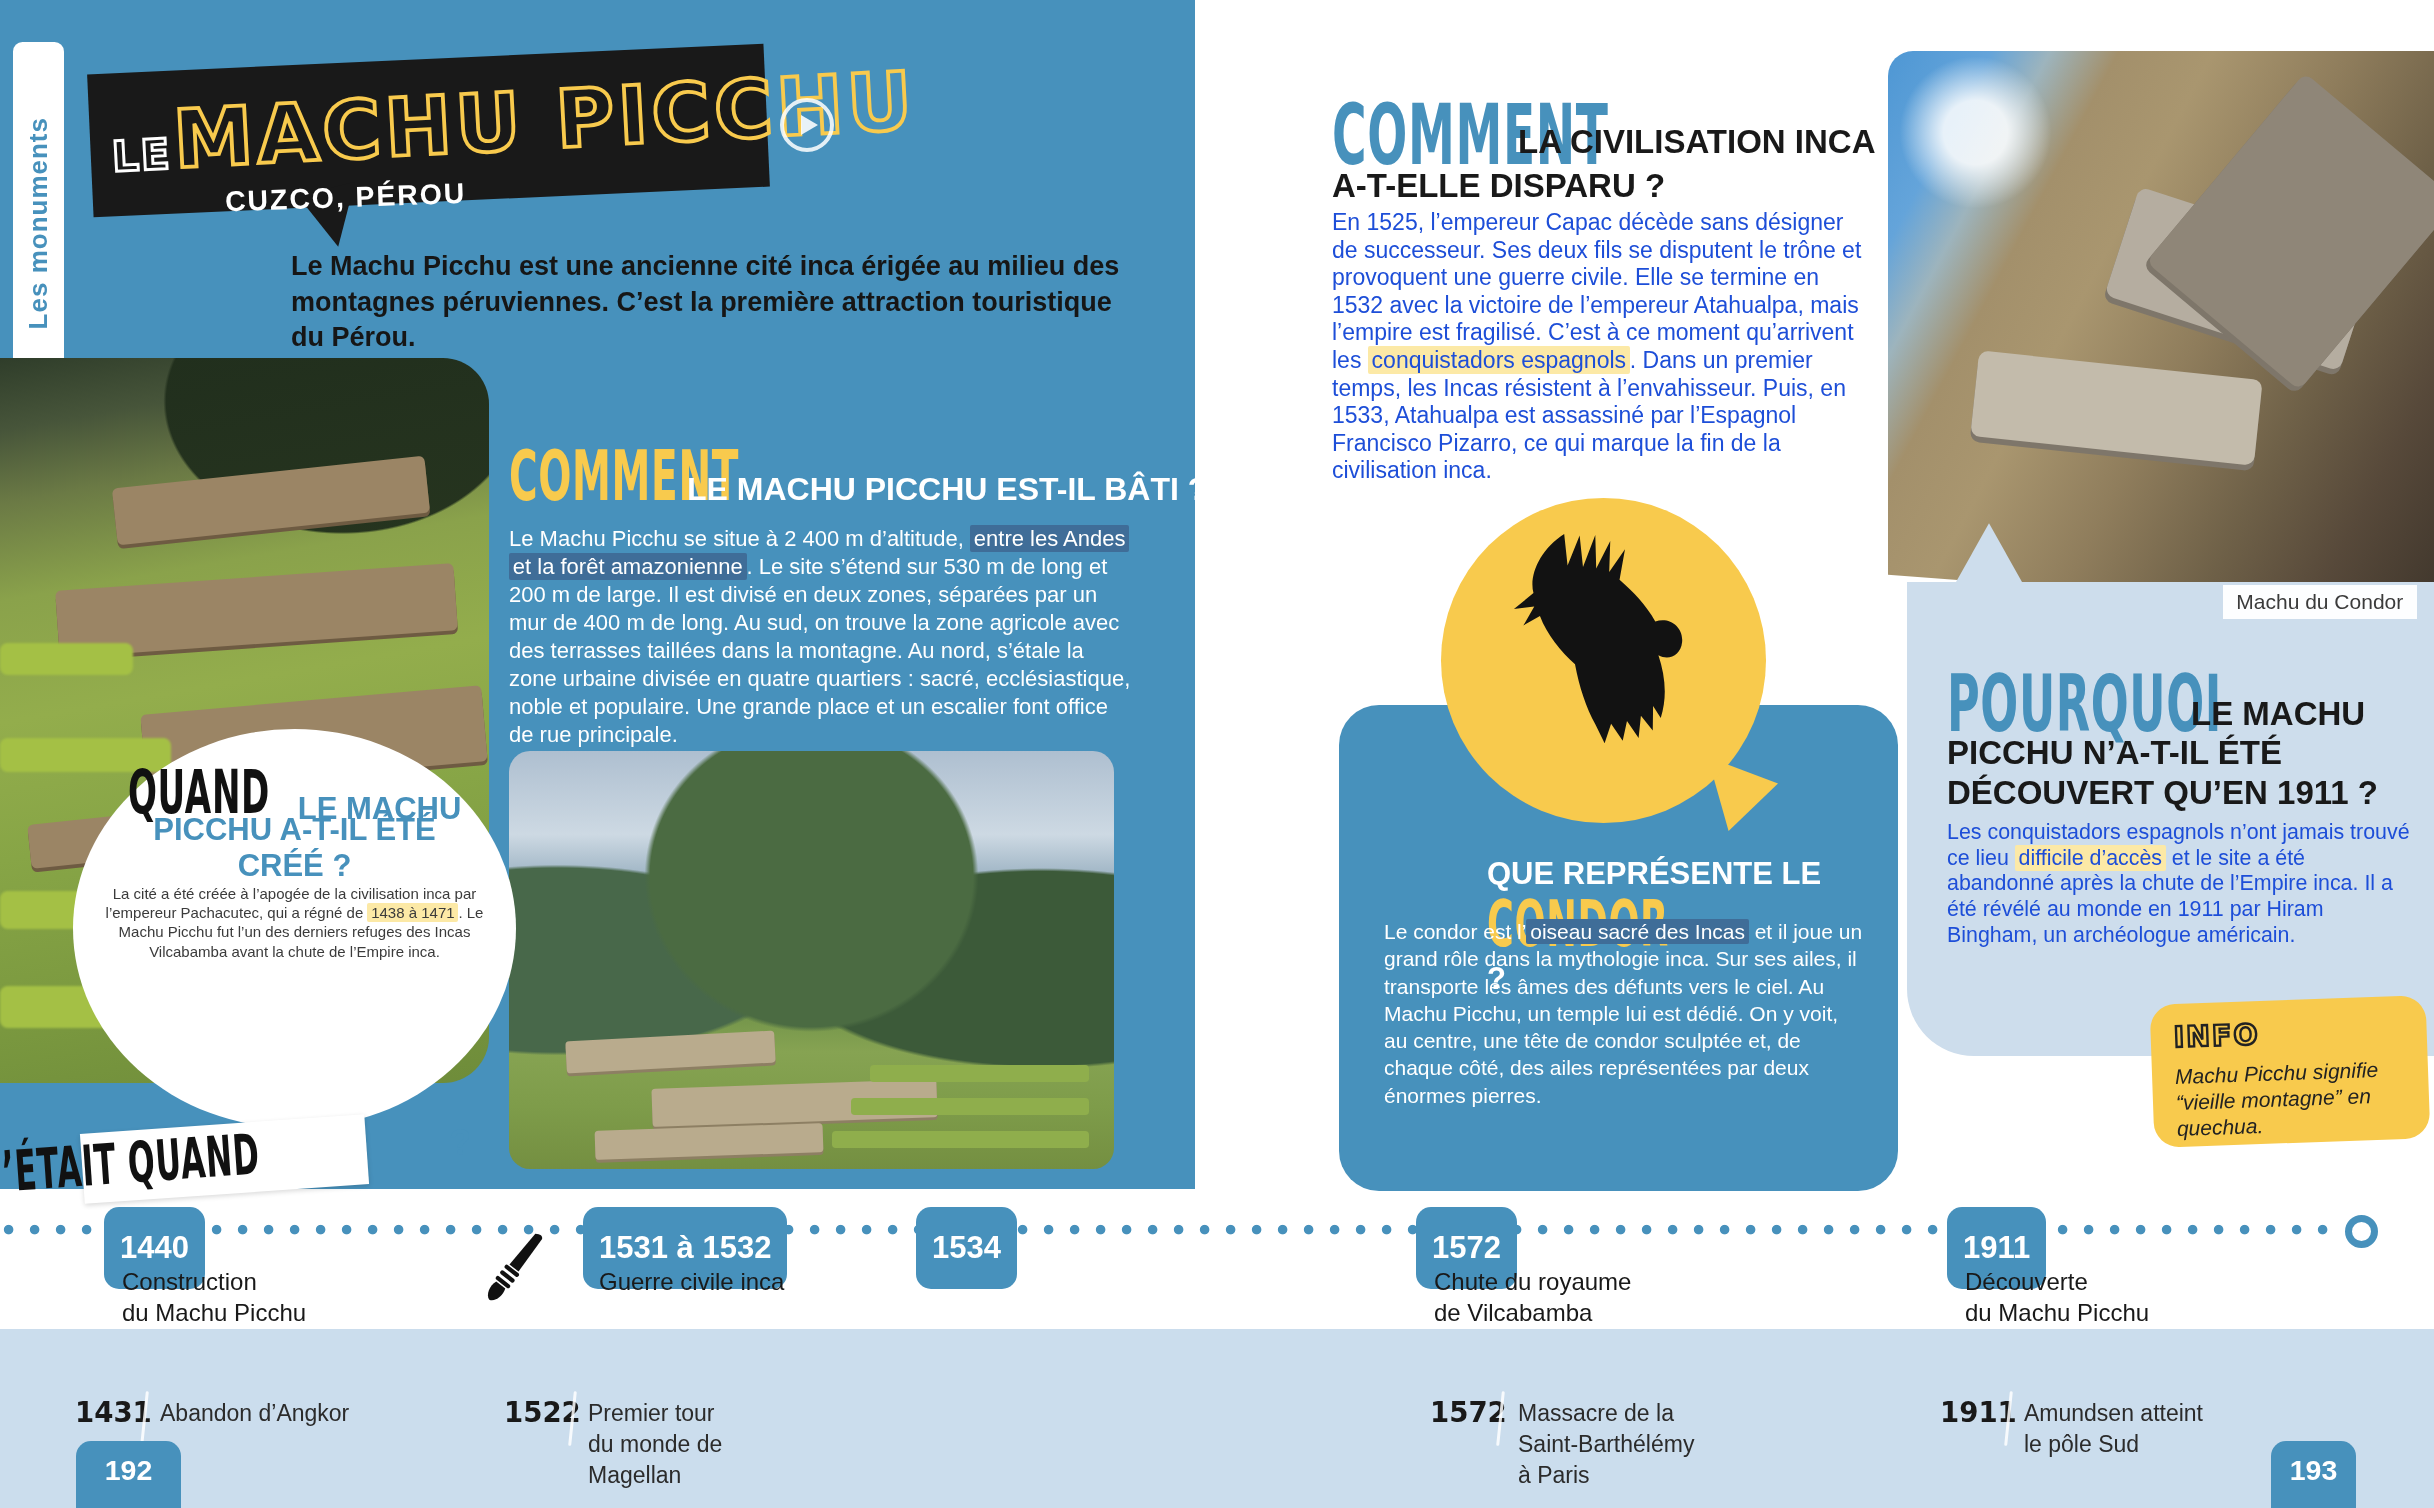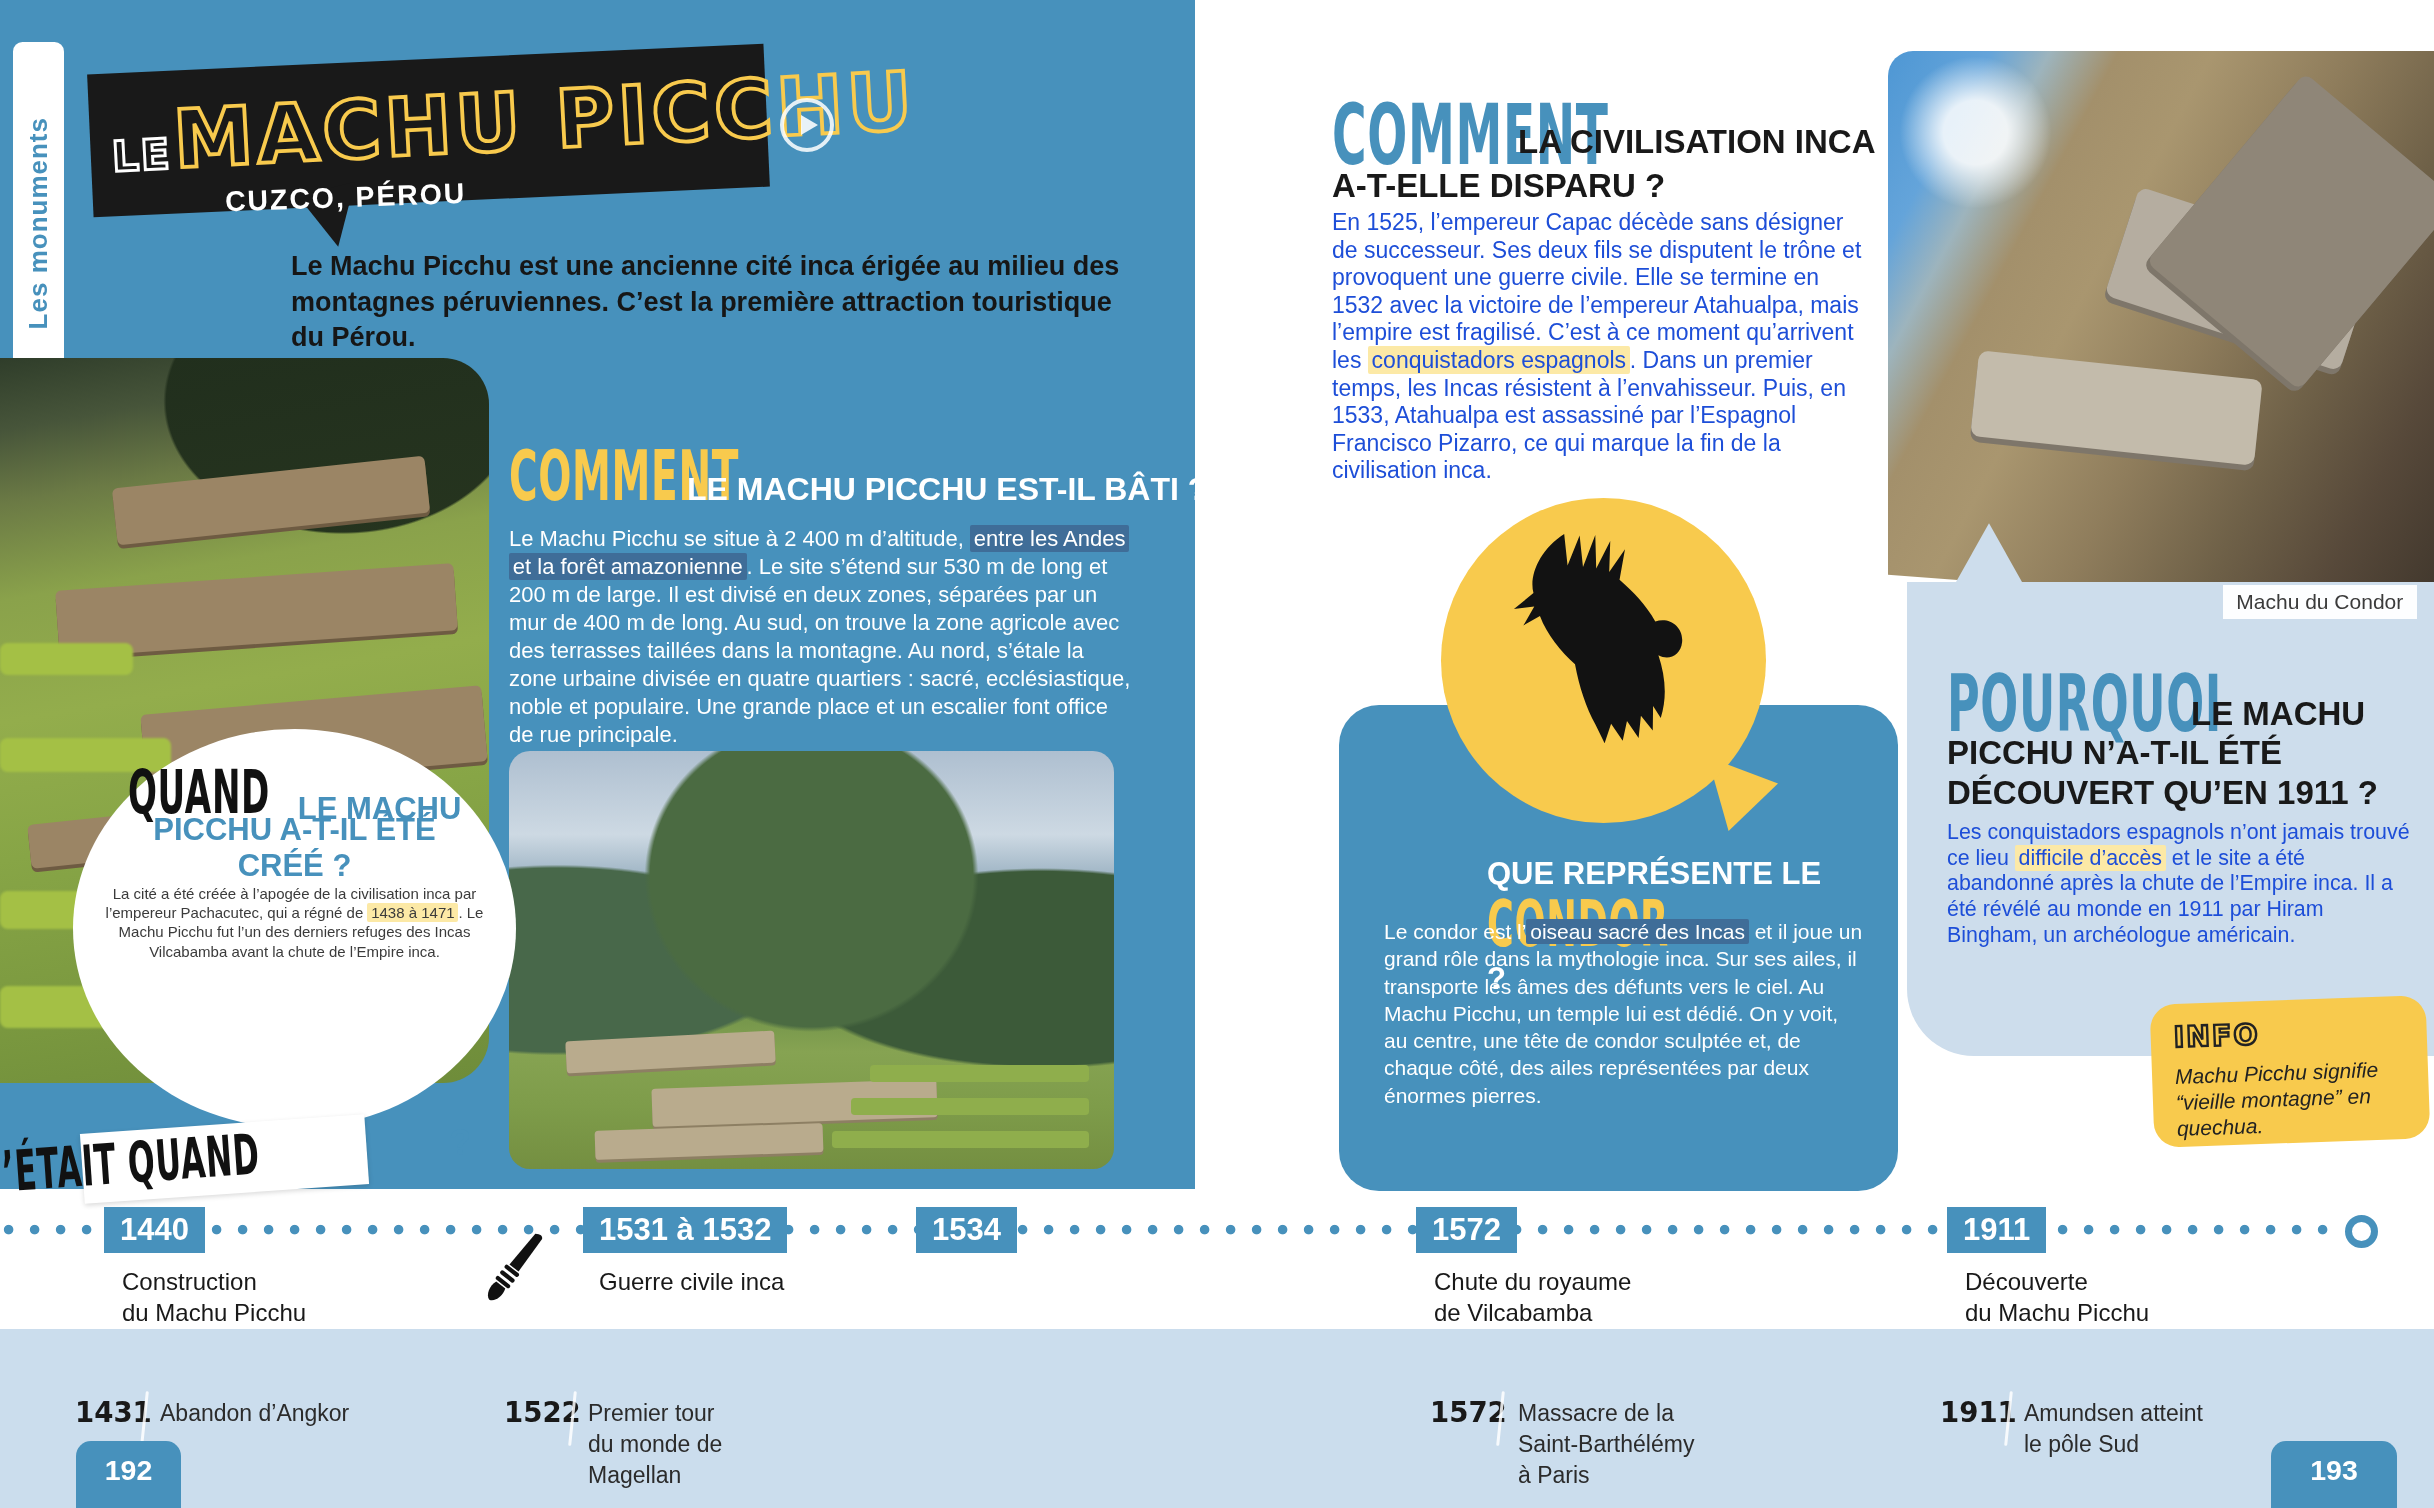"1440" .tl-badge { border-radius: none -> 15px; padding: 5px 16px -> 23px 16px }
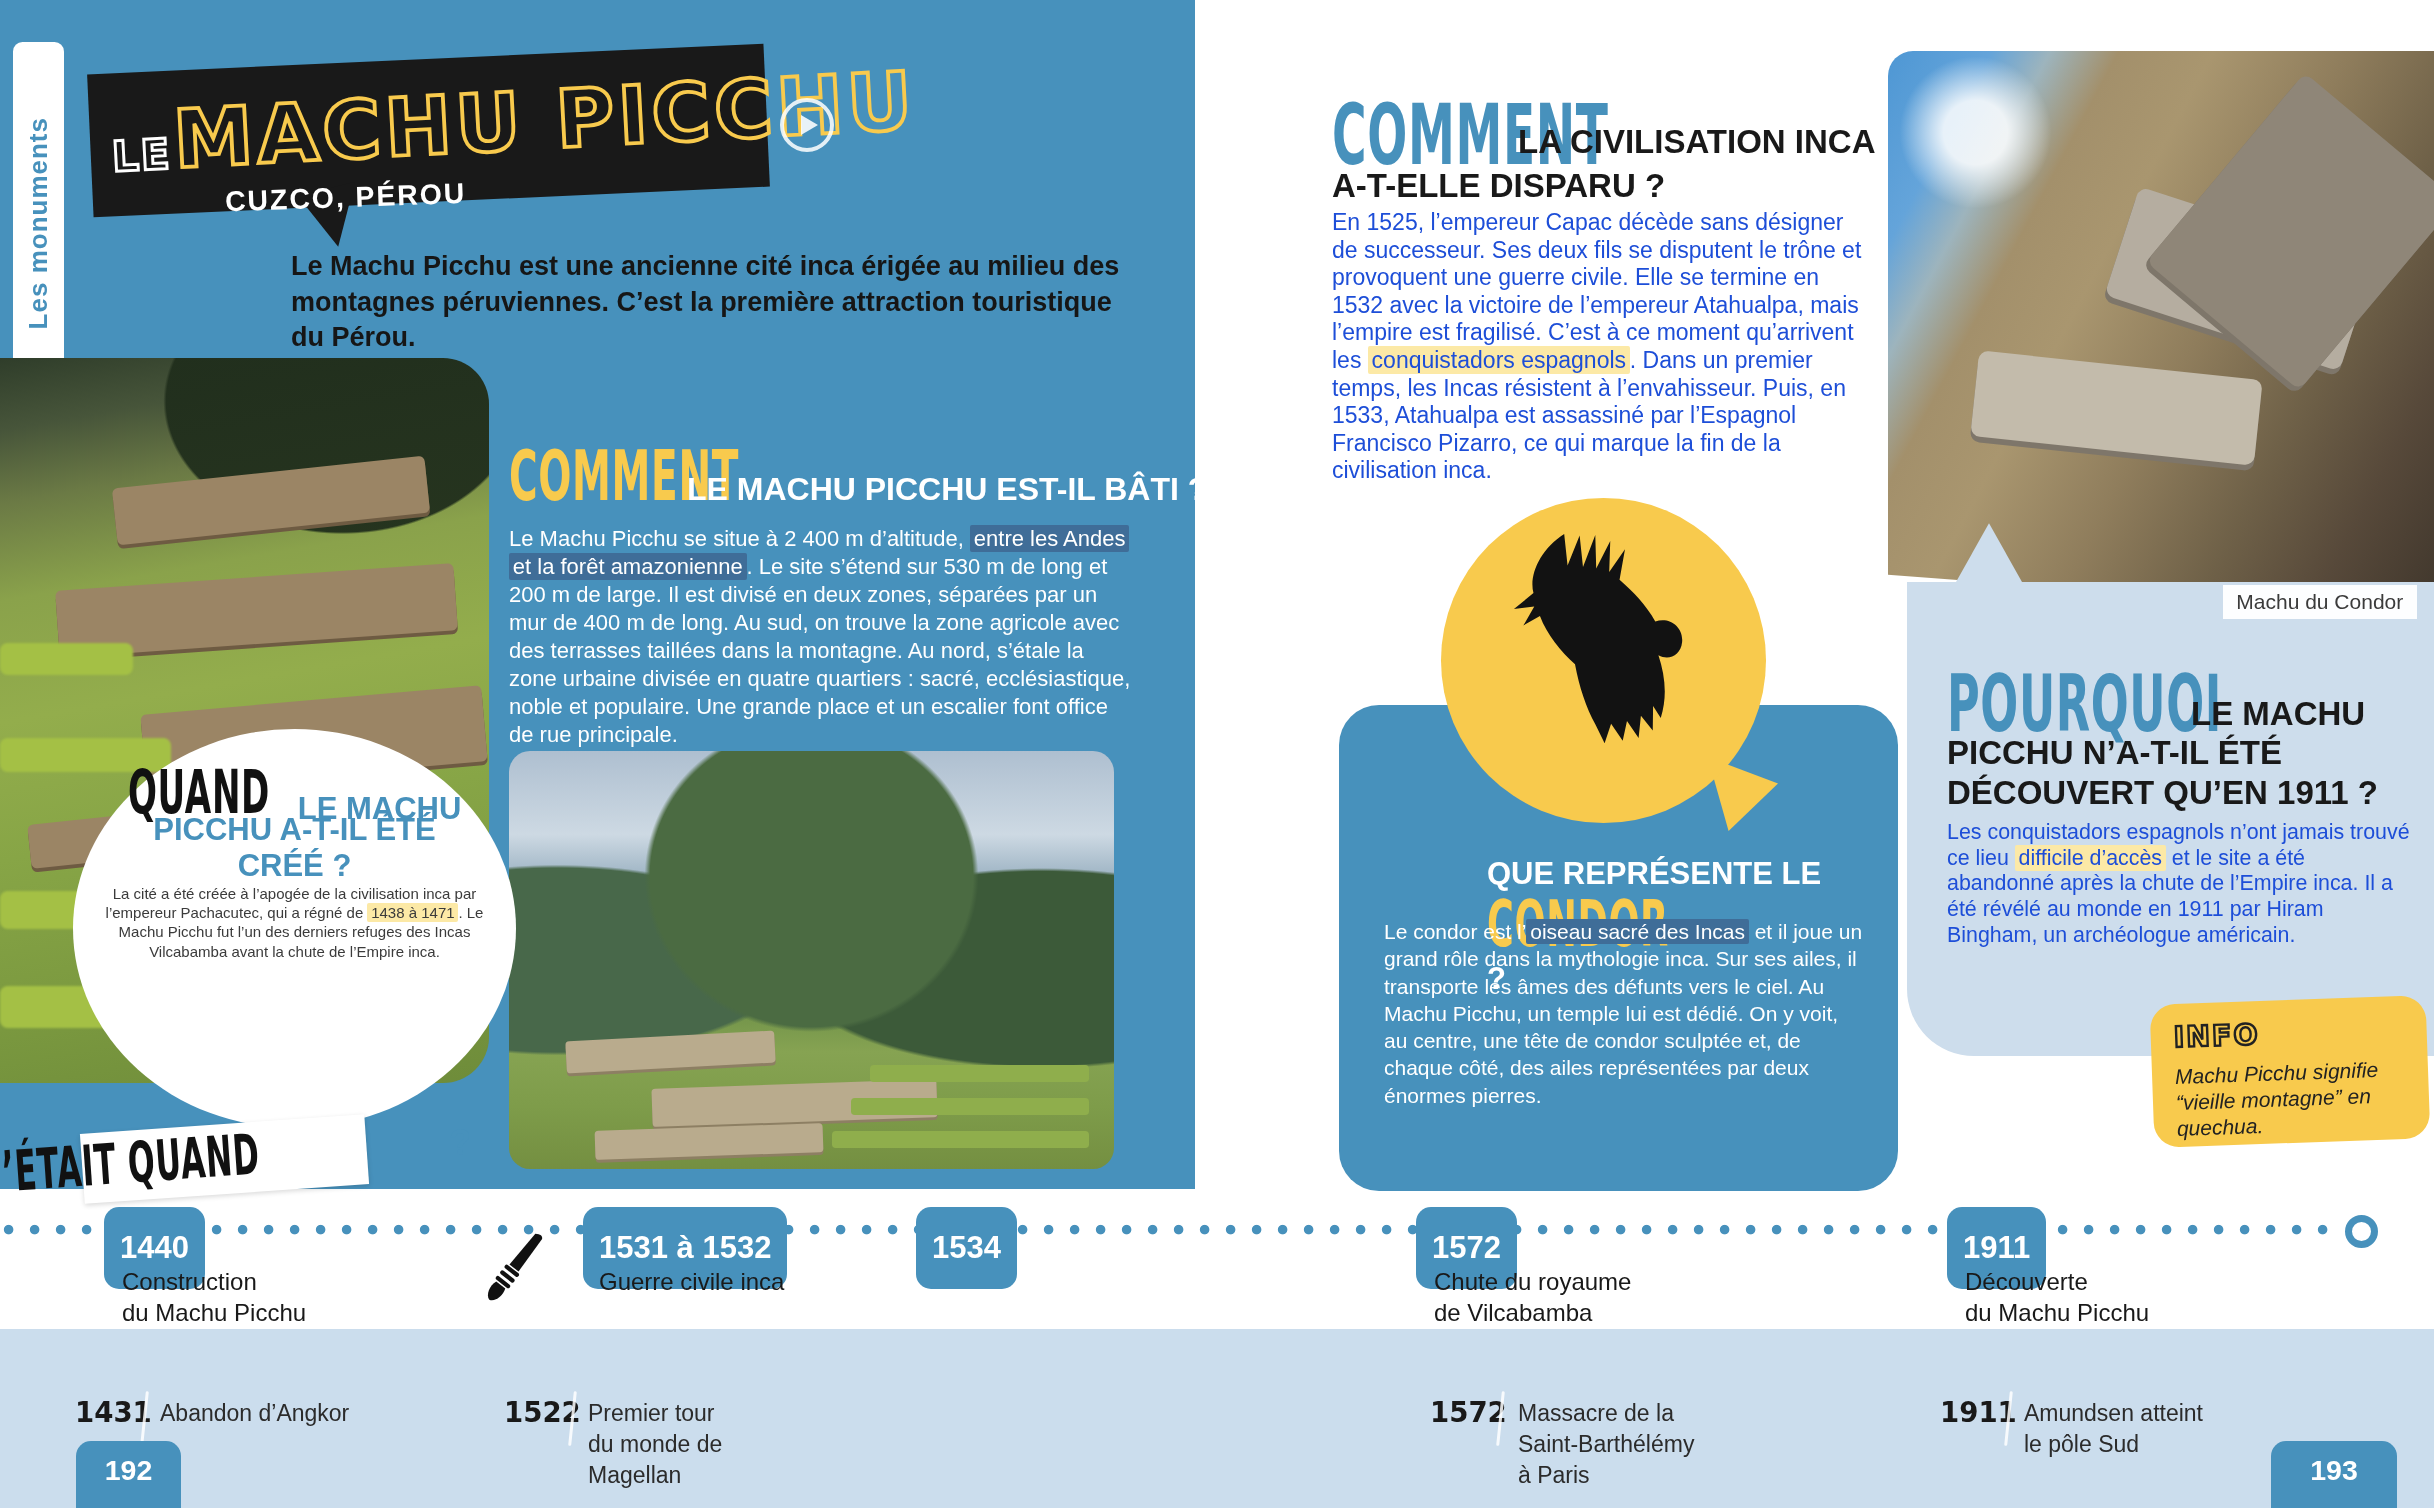"193" .pg-right { width: 126px -> 85px }
